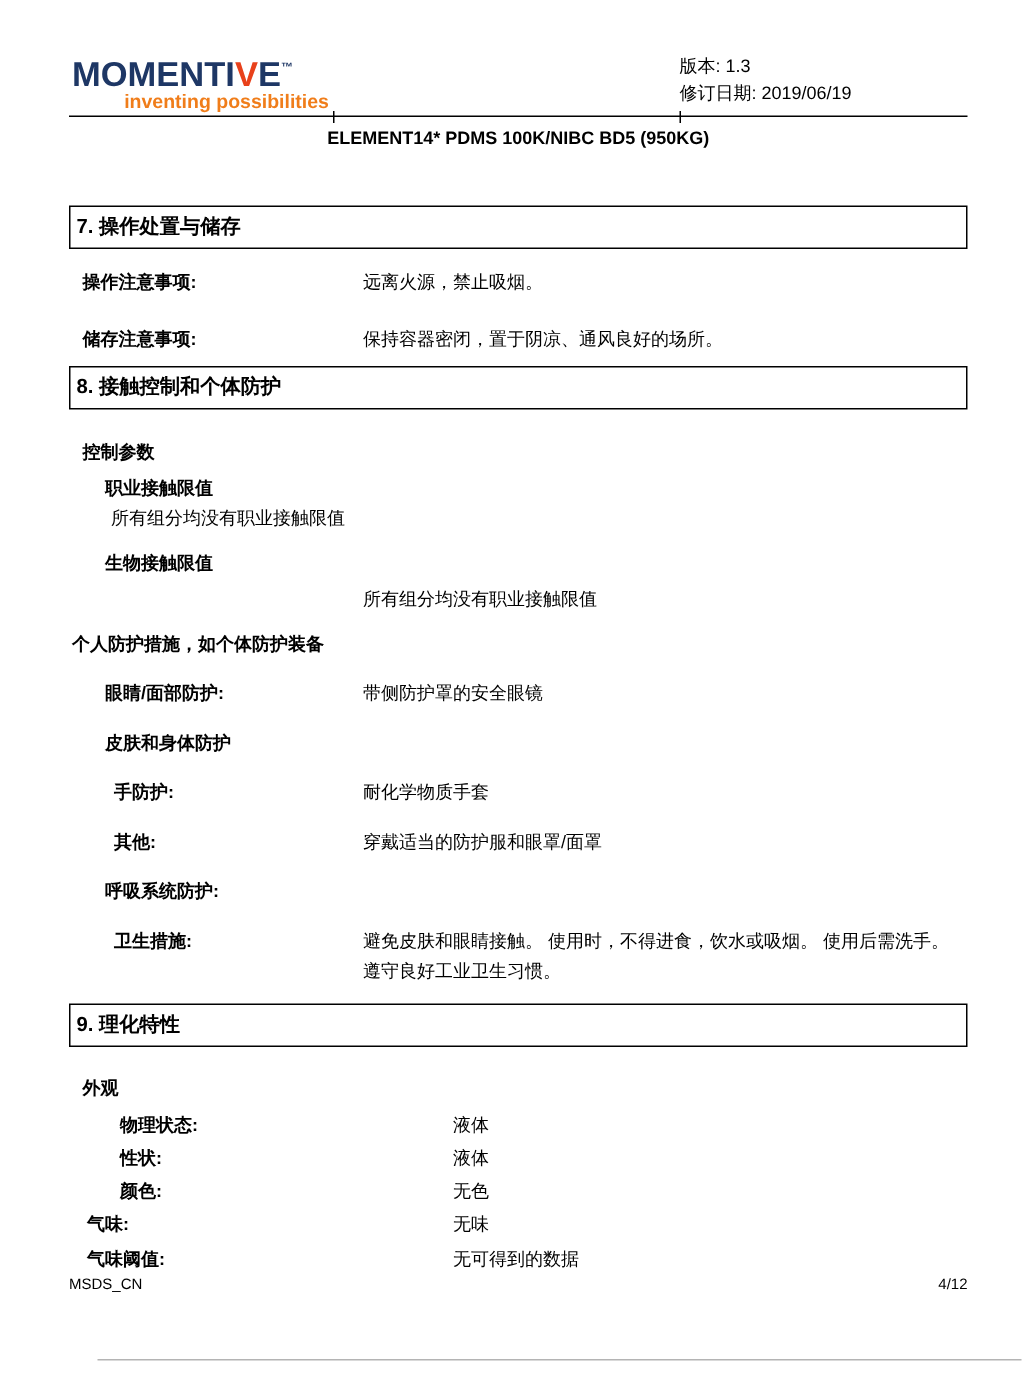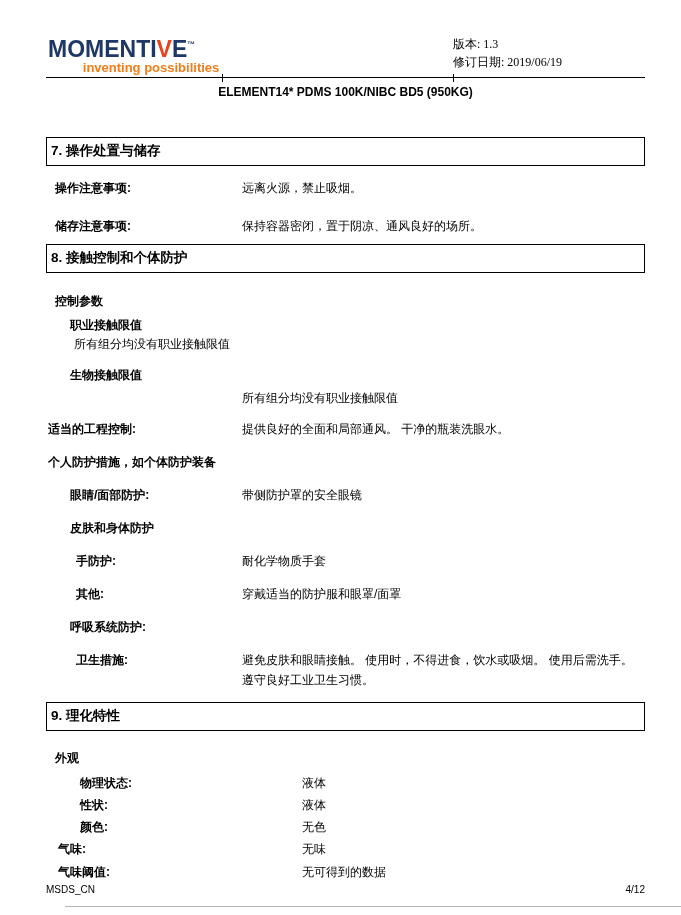"版本: 1.3" .version-block { font-family: Liberation Serif, serif -> none }
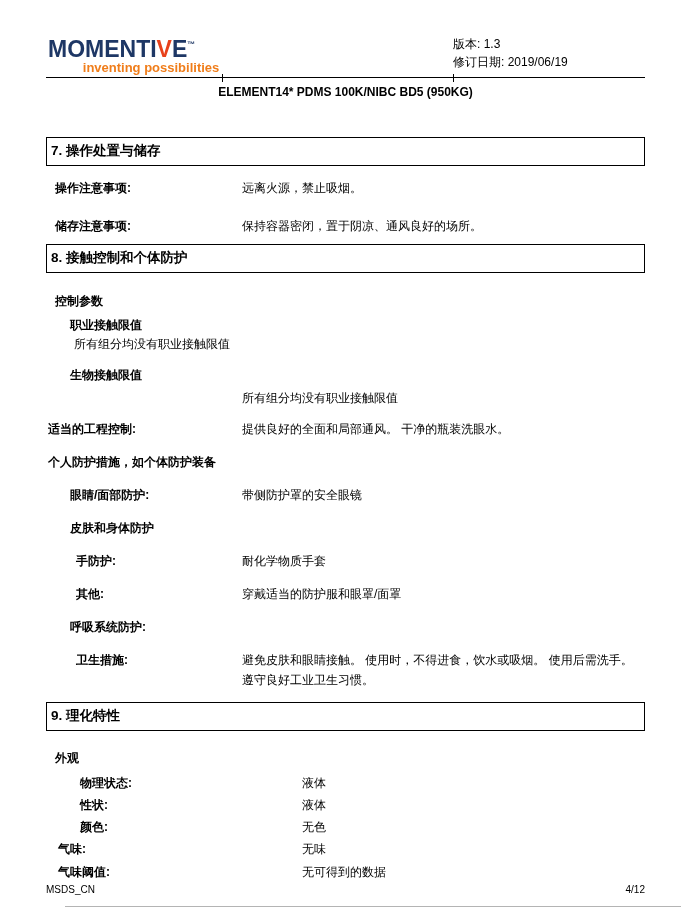"所有组分均没有职业接触限值" .mb10 { font-family: Liberation Mono, monospace -> none }
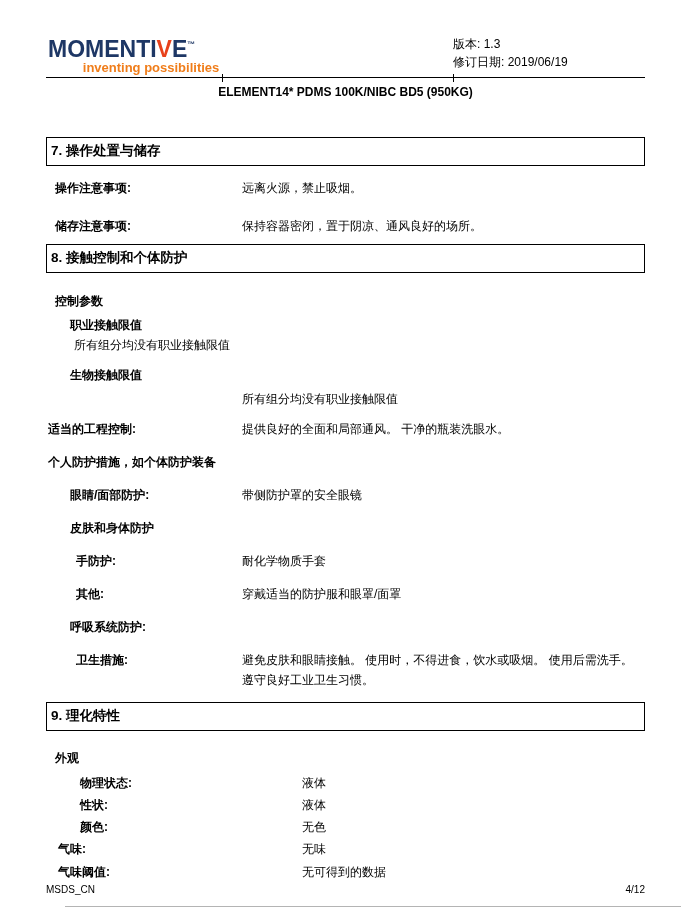"适当的工程控制:" div.row { html: <div> <div>适当的工程控制:</div> <div>提供良好的全面和局部通风。 干净的瓶装洗眼水。</div> </div> -> none }
